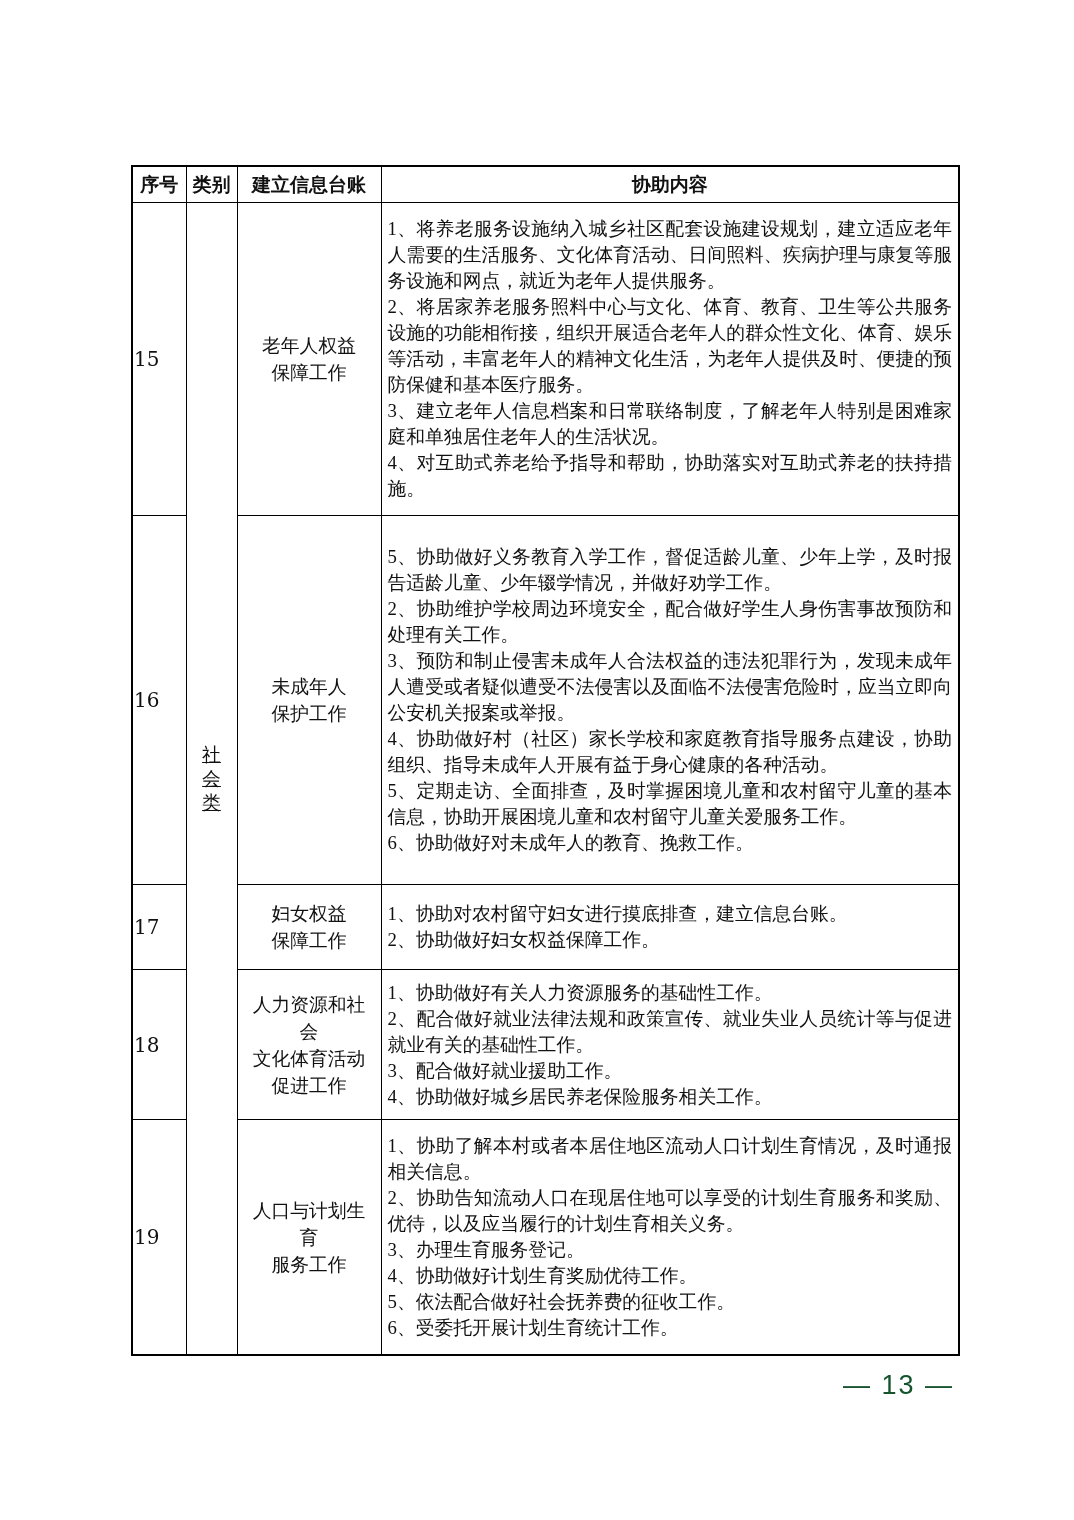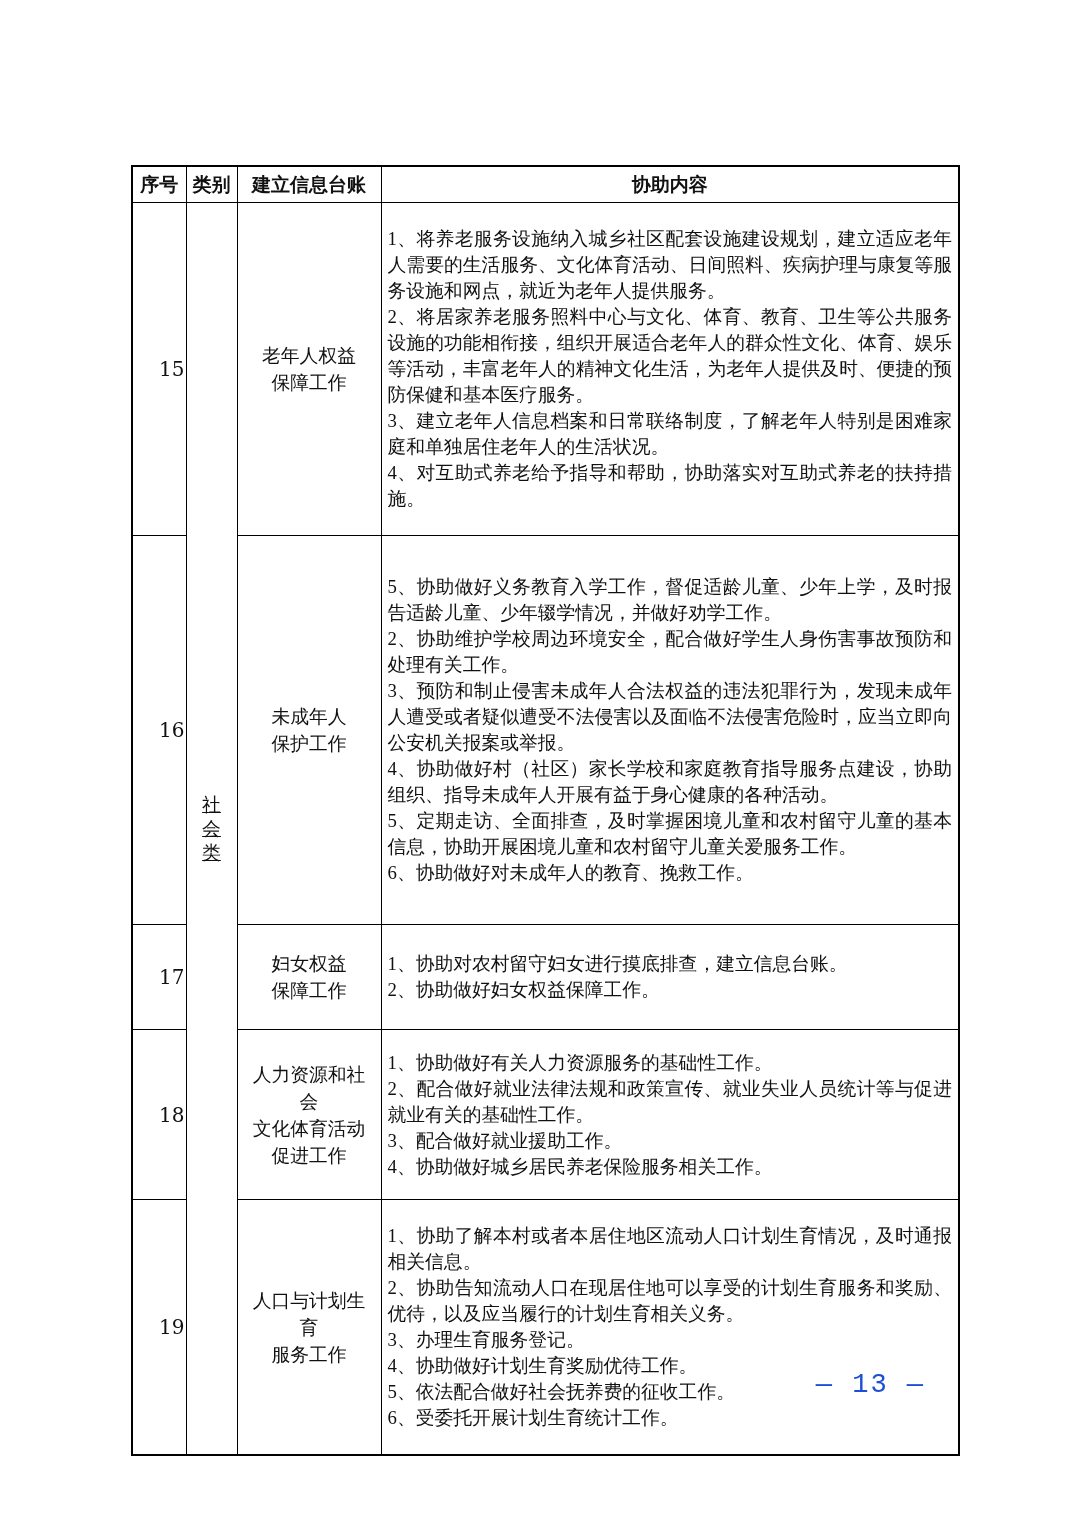"1、将养老服务设施纳入城乡社区配套设施建设规划，建立适应老年人需要的生活服务、文" td.content { padding: 13px 6px -> 3px 6px }
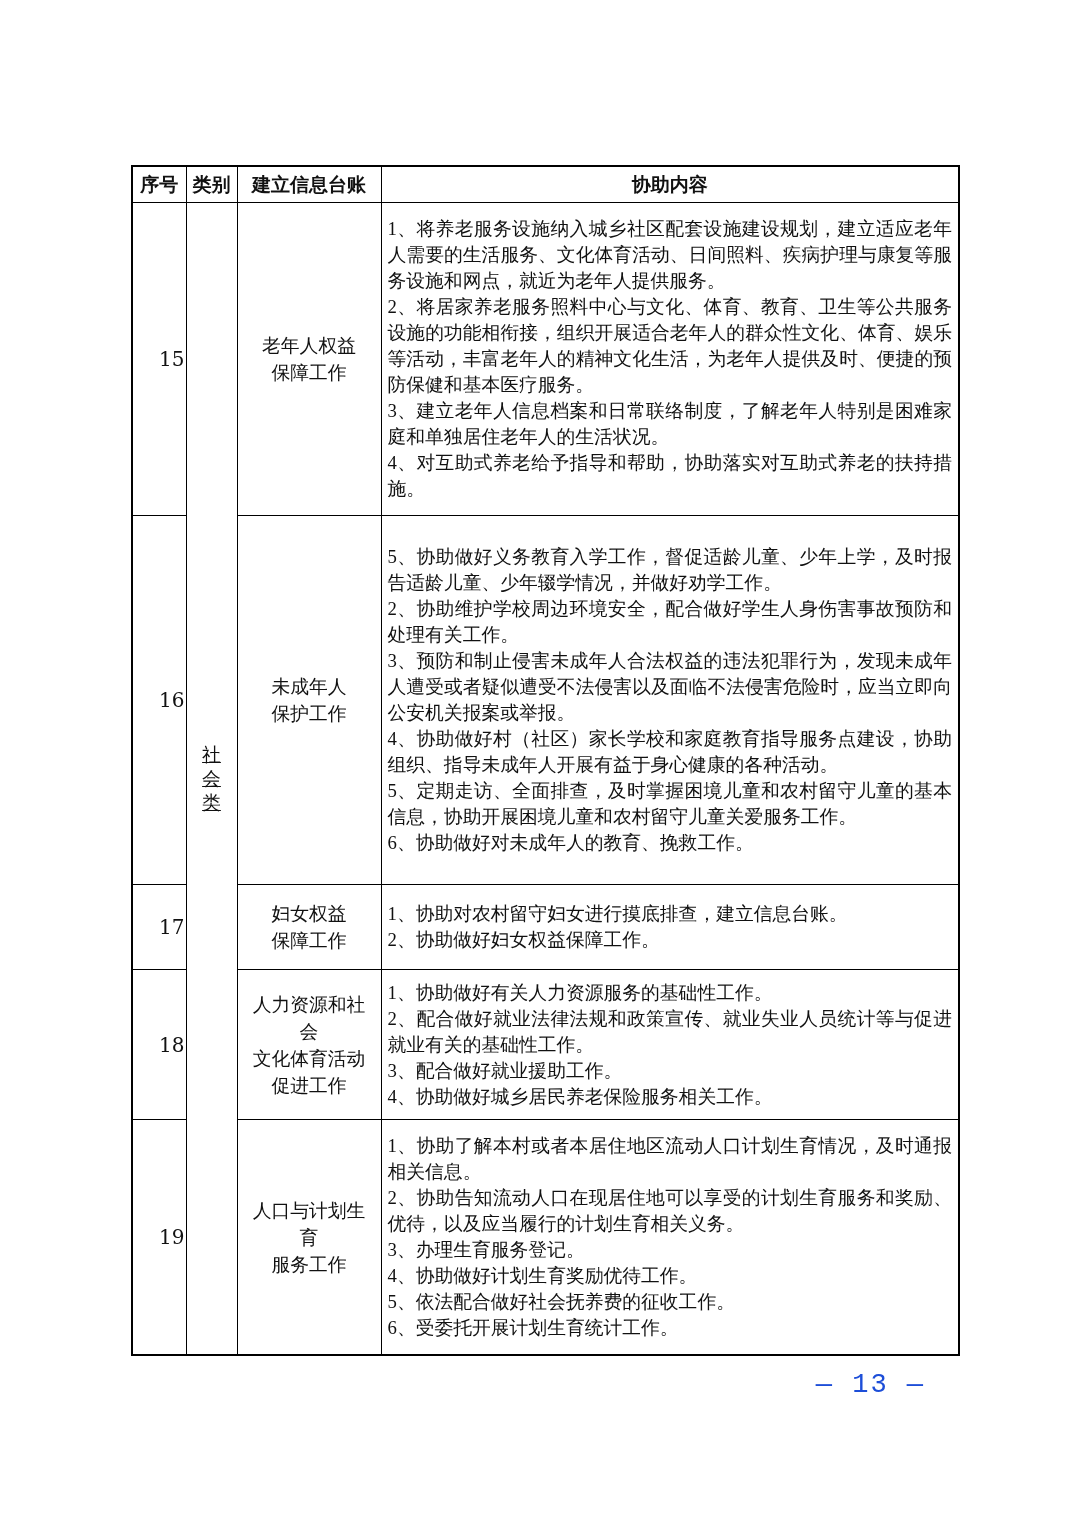"15" td.no { text-align: right -> left }
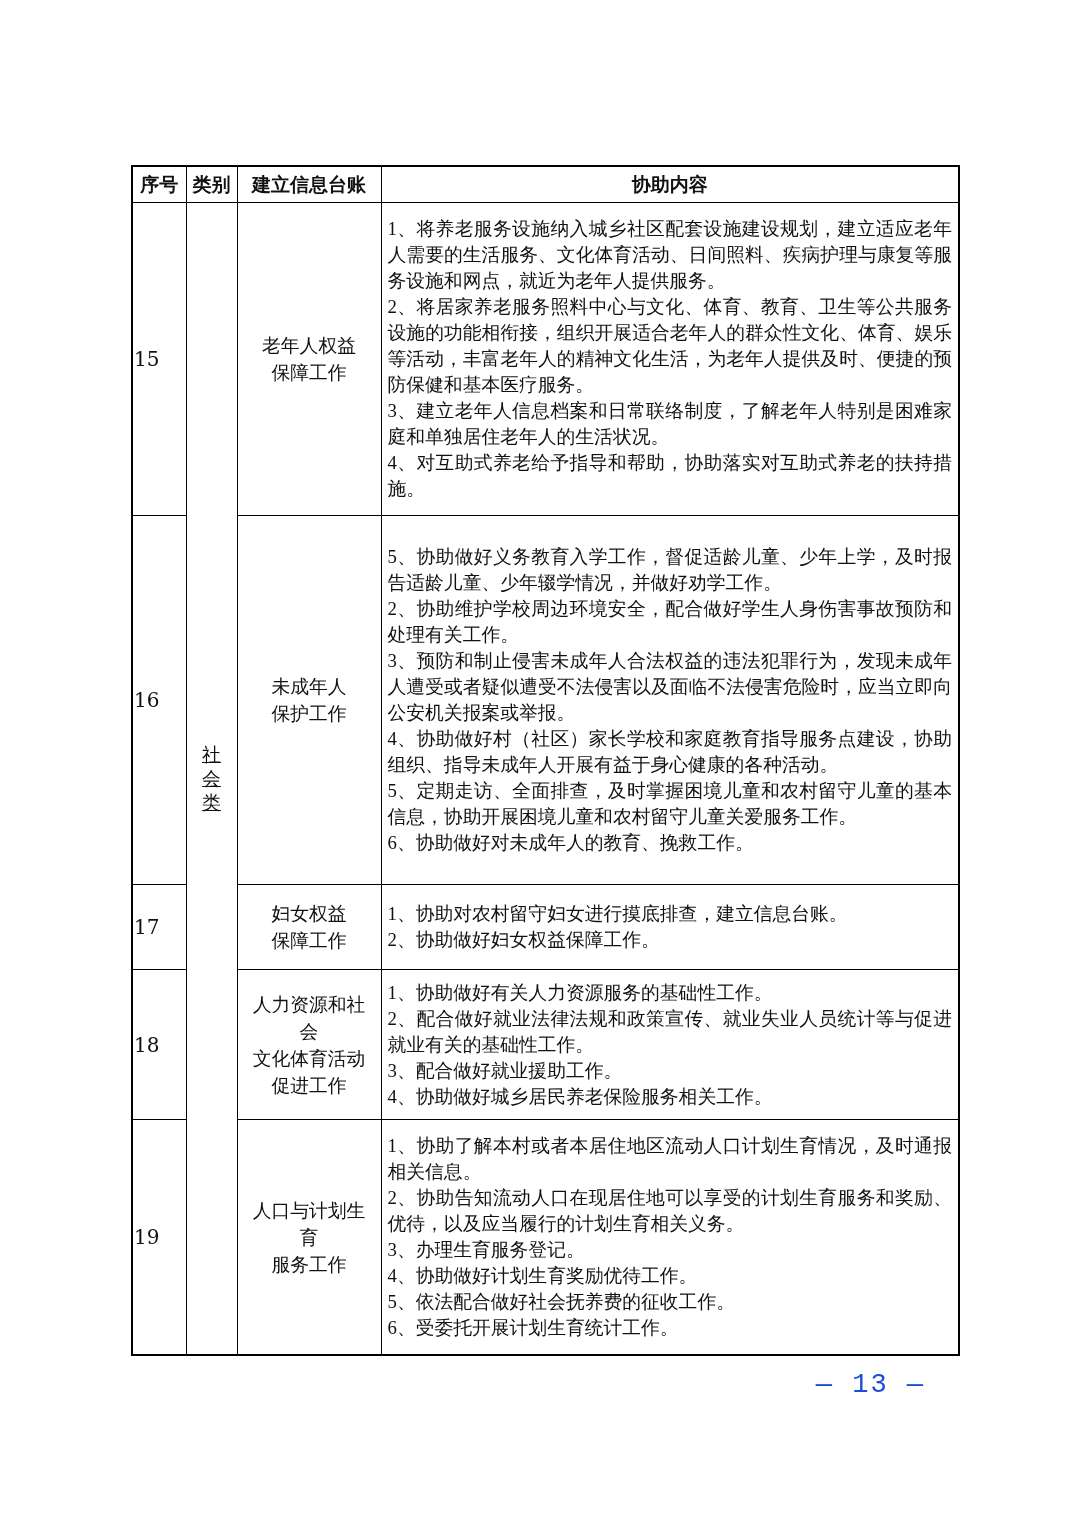"— 13 —" .footer-page { color: #1d4ed8 -> #14532d; font-family: Liberation Mono, monospace -> Liberation Sans, sans-serif; right: 149px -> 120px }
